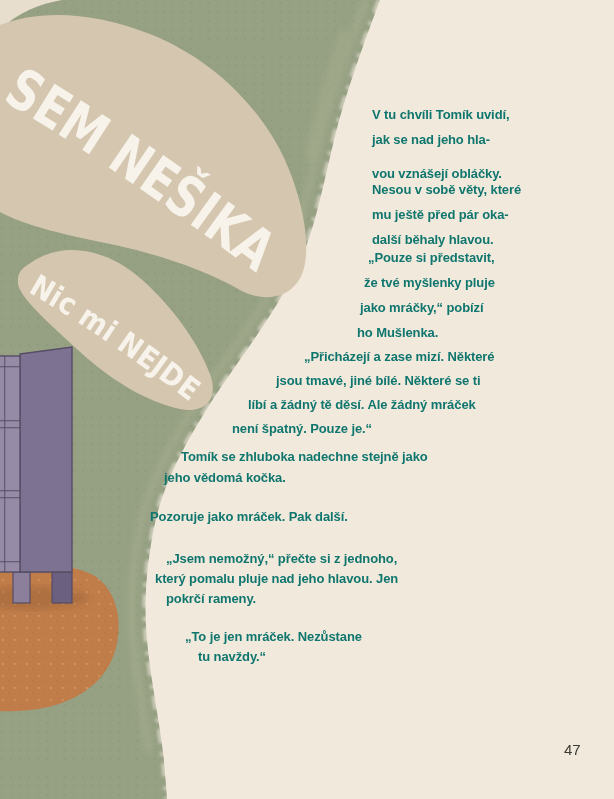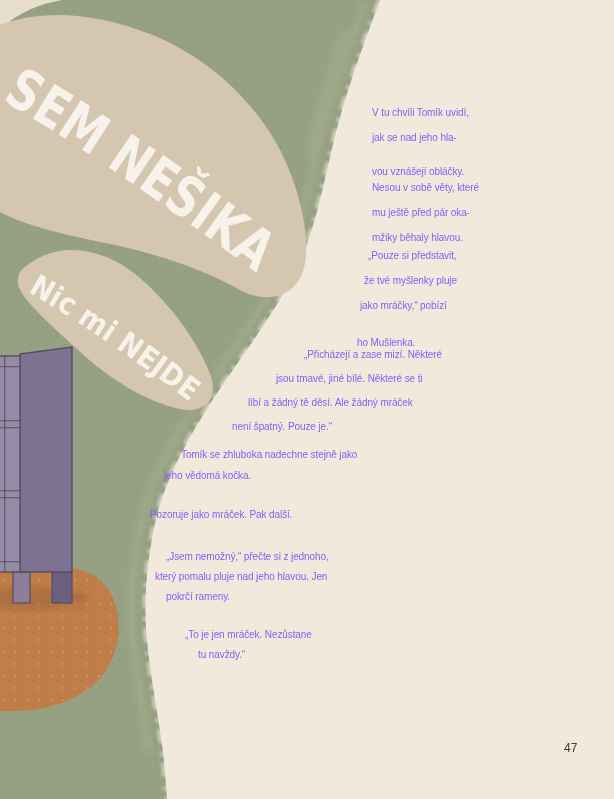"V tu chvíli Tomík uvidí," .tl { color: #8b5cf6 -> #0f766e; font-size: 10px -> 13px; font-weight: 400 -> 700 }
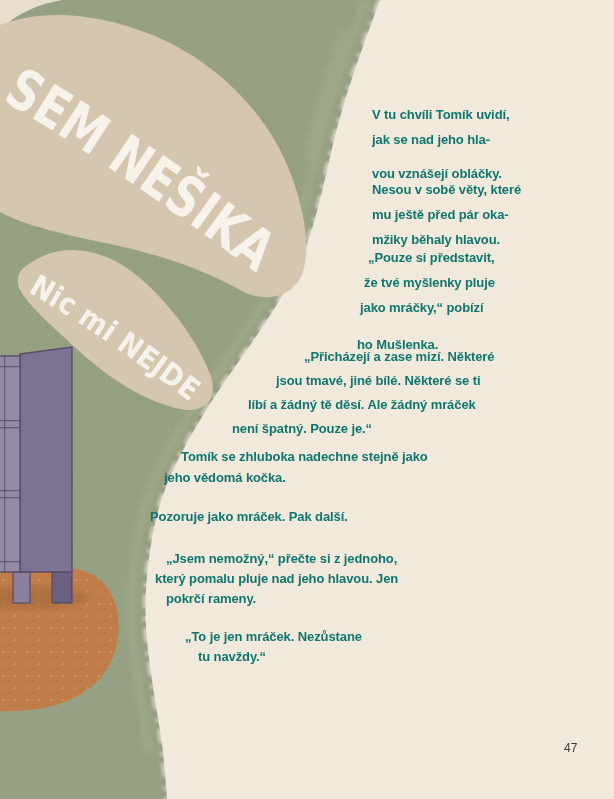"mžiky běhaly hlavou." div.tl { text: mžiky -> další }
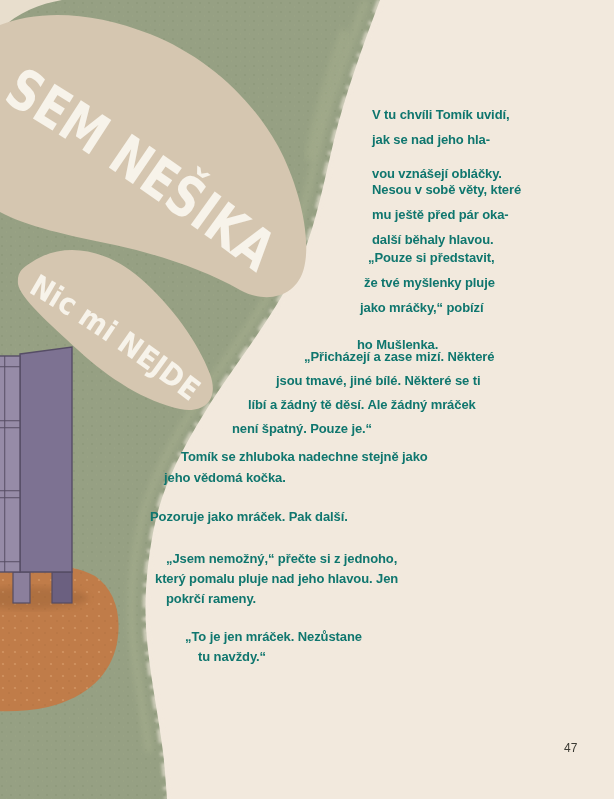"ho Mušlenka." div.tl { top: 337px -> 325px }
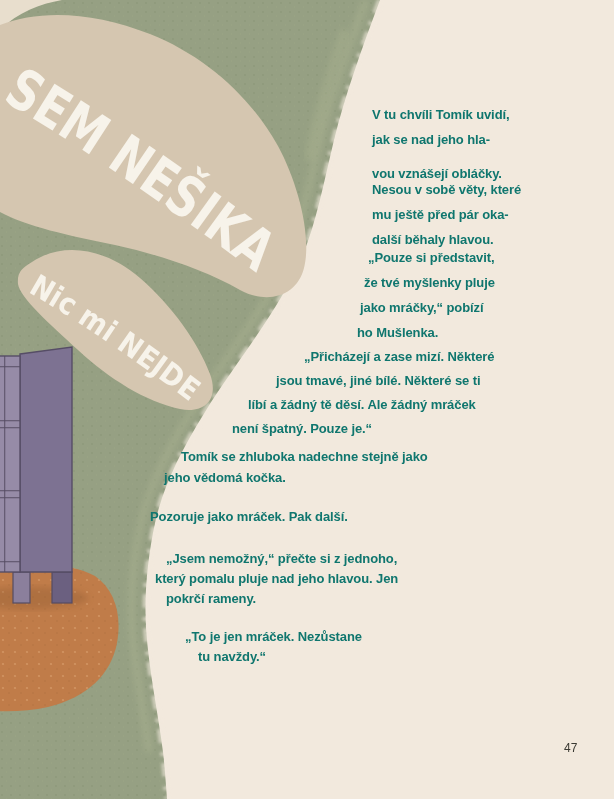"47" .pagenum { font-size: 12px -> 15px }
